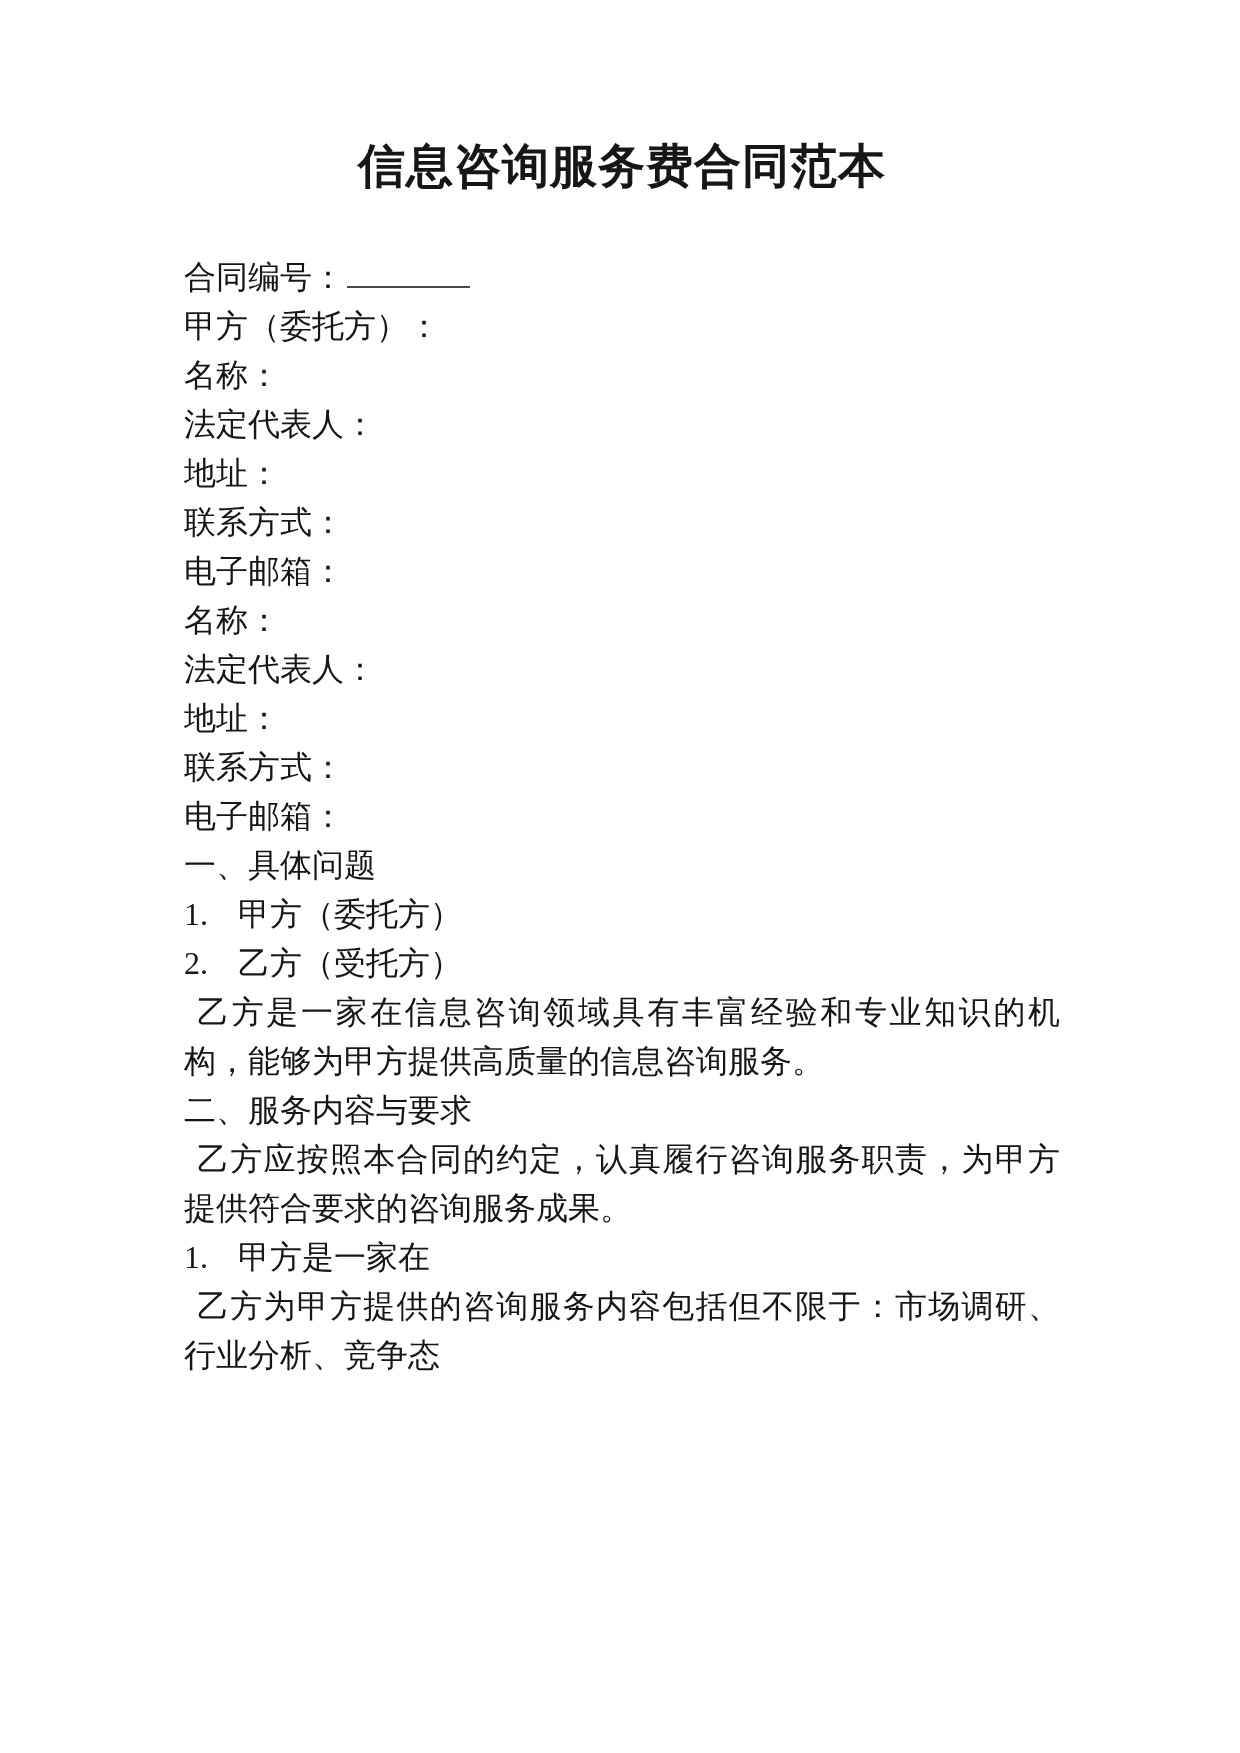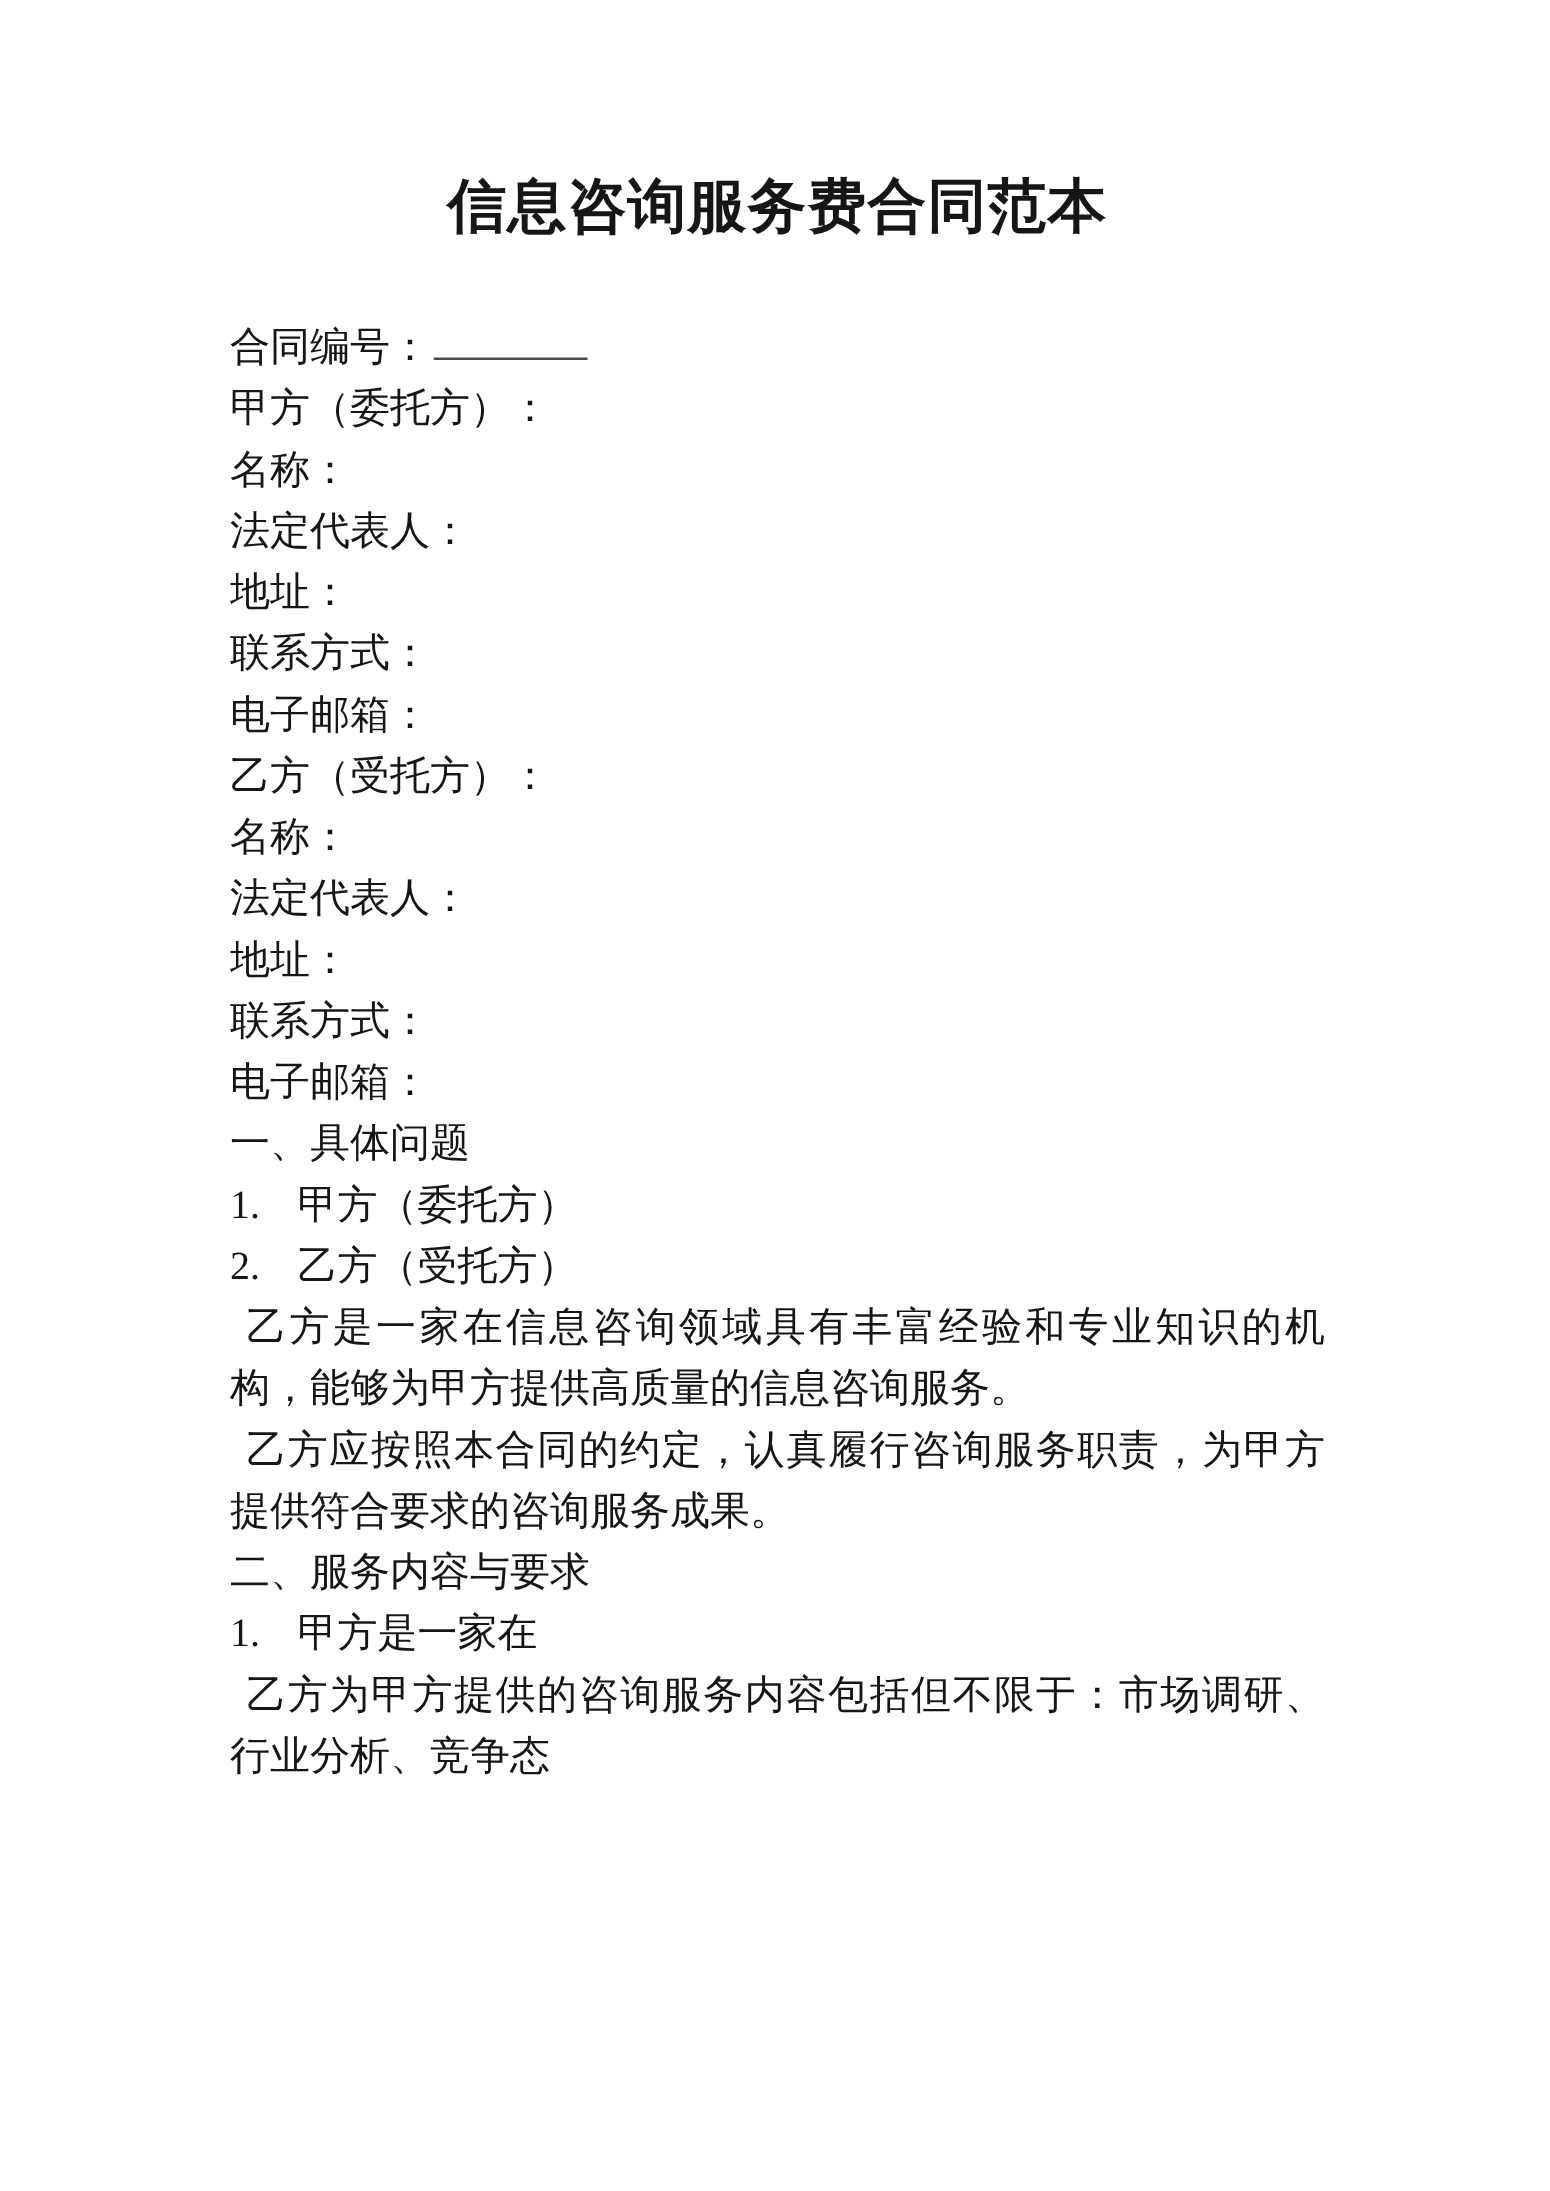"乙方（受托方）：" div.line { html: <div><span>乙方（受托方）：</span></div> -> none }
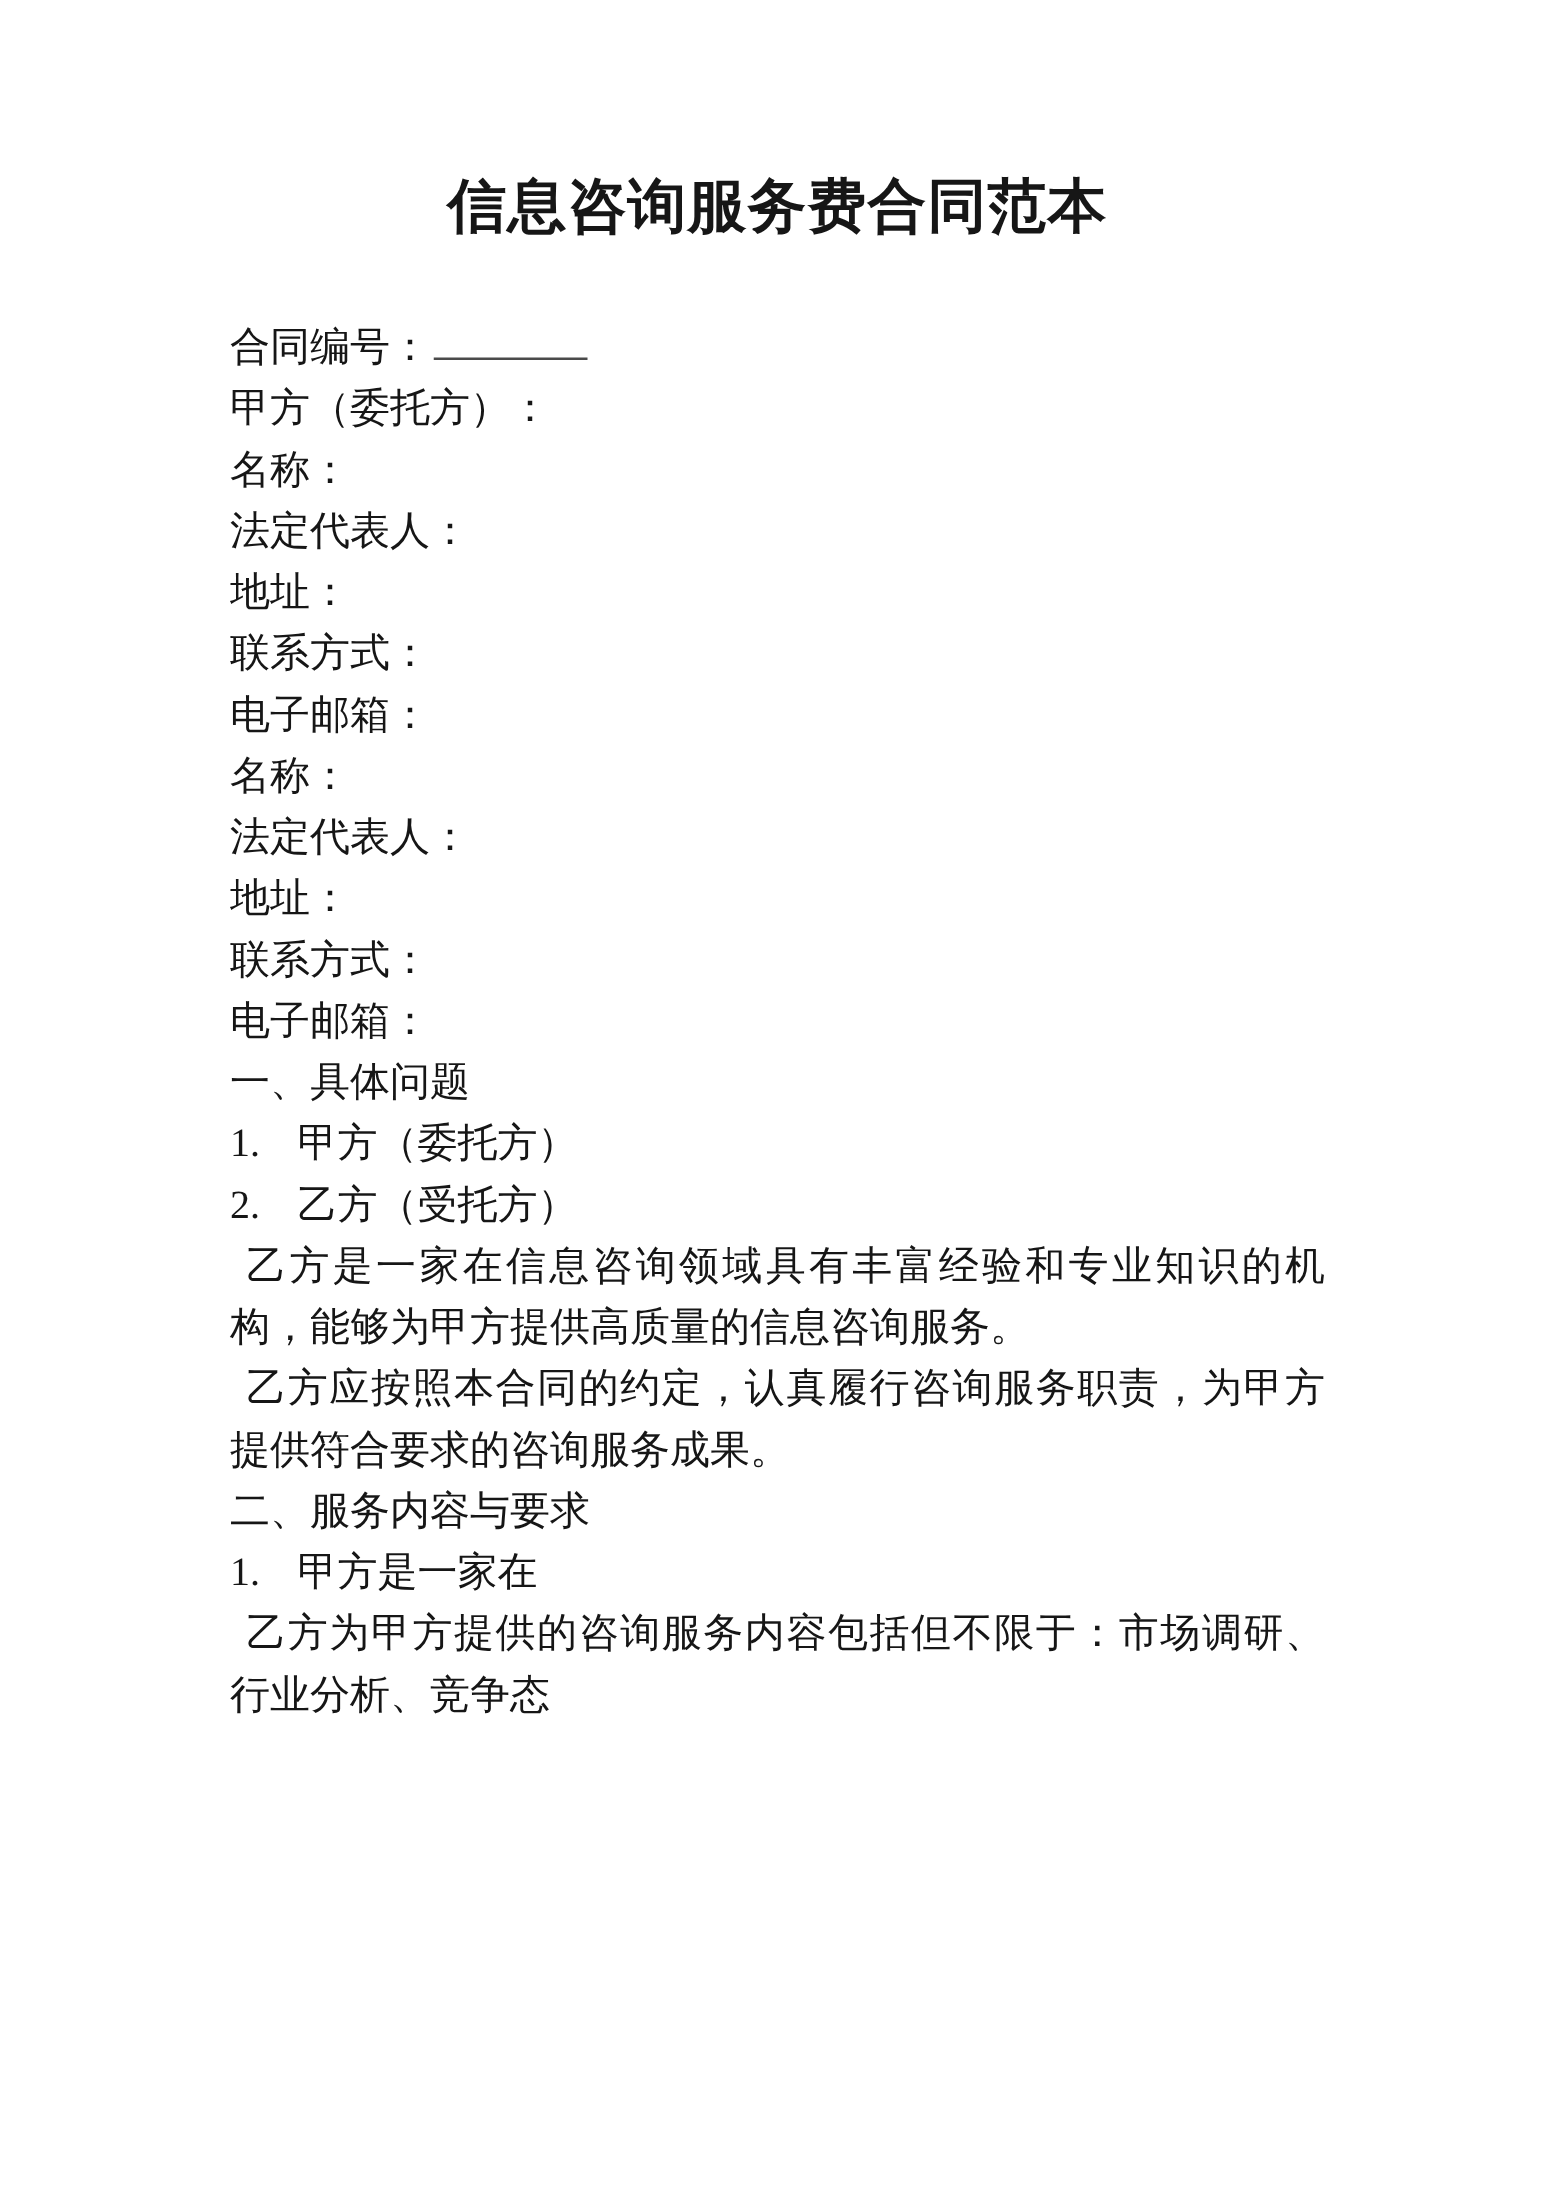"乙方应按照本合同的约定，认真履行咨询服务职责，为甲方提供符合要求的咨询服务成果。" div.line { order: before "二、服务内容与要求" -> after "二、服务内容与要求" }
